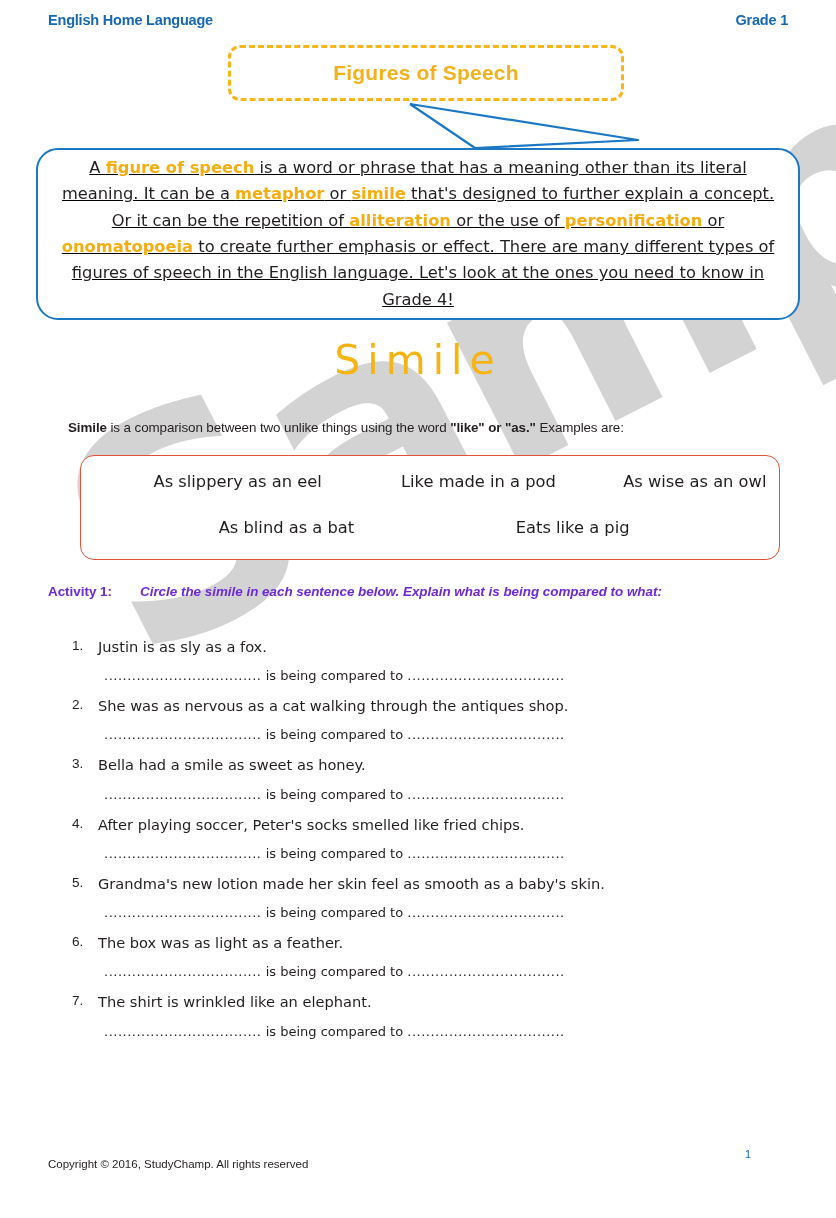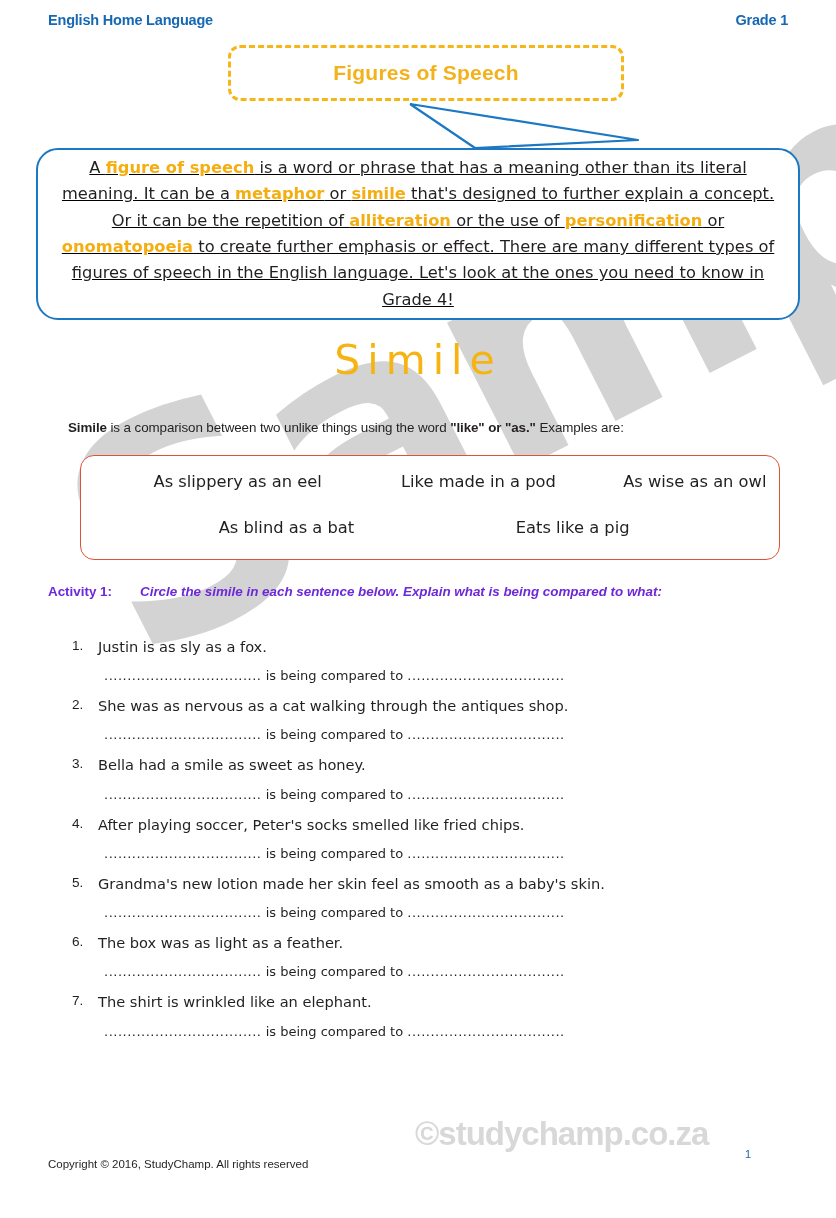"©studychamp.co.za" div.wm-url { html: <div>©studychamp.co.za</div> -> none }
